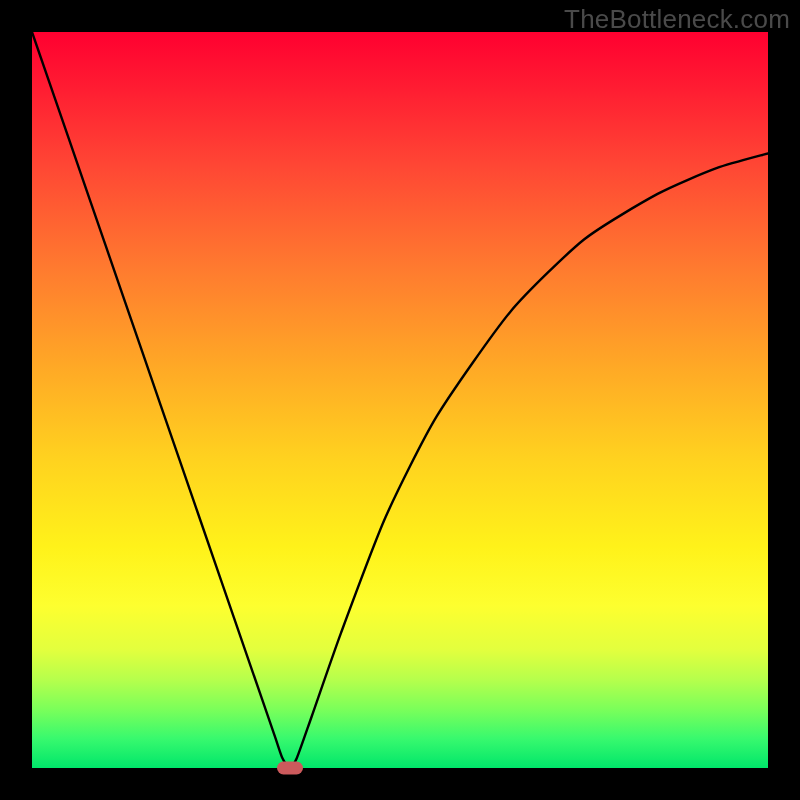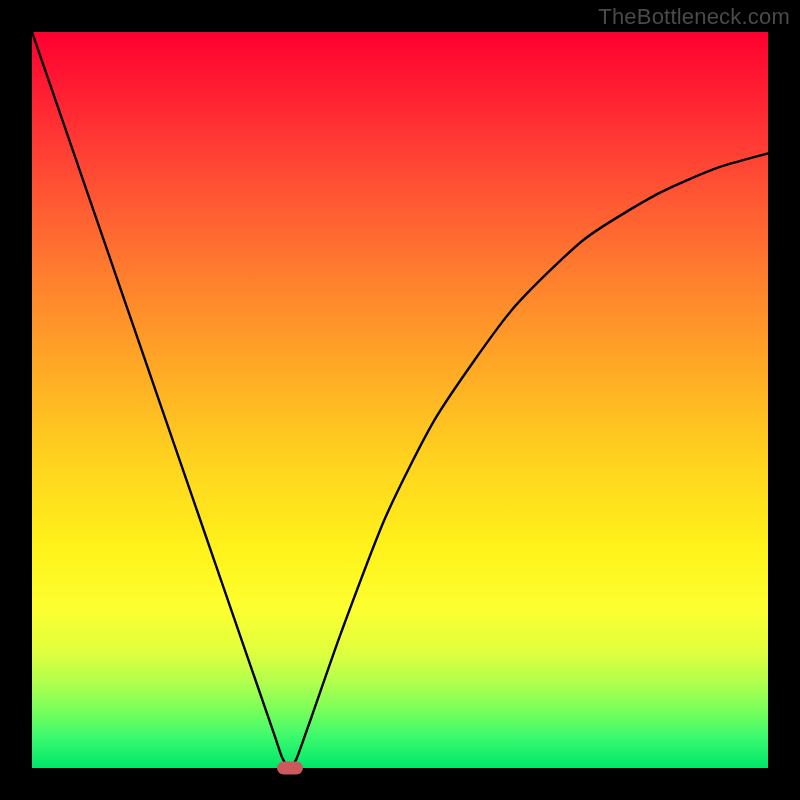"TheBottleneck.com" .watermark { font-size: 22px -> 26px }
